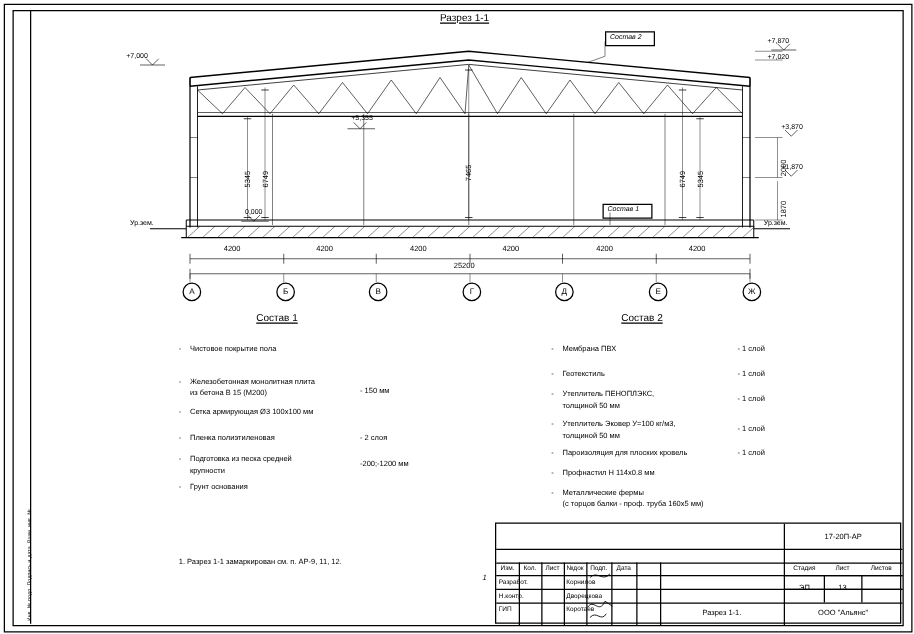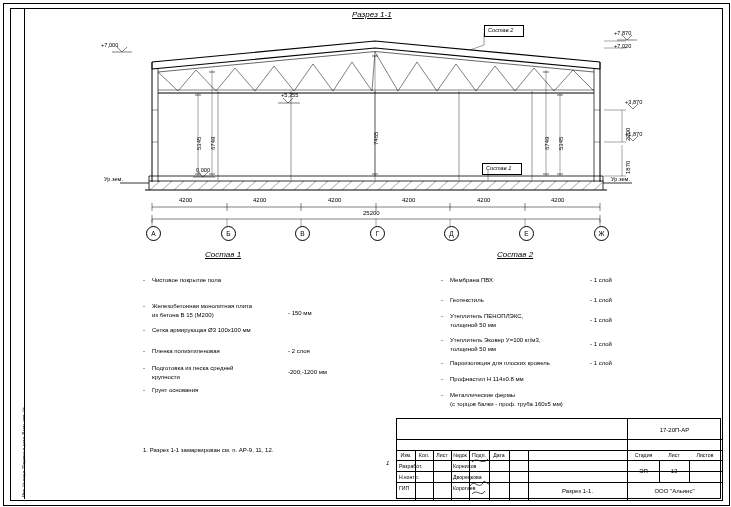"Разрез 1-1" .title-ul { font-style: italic -> none }
